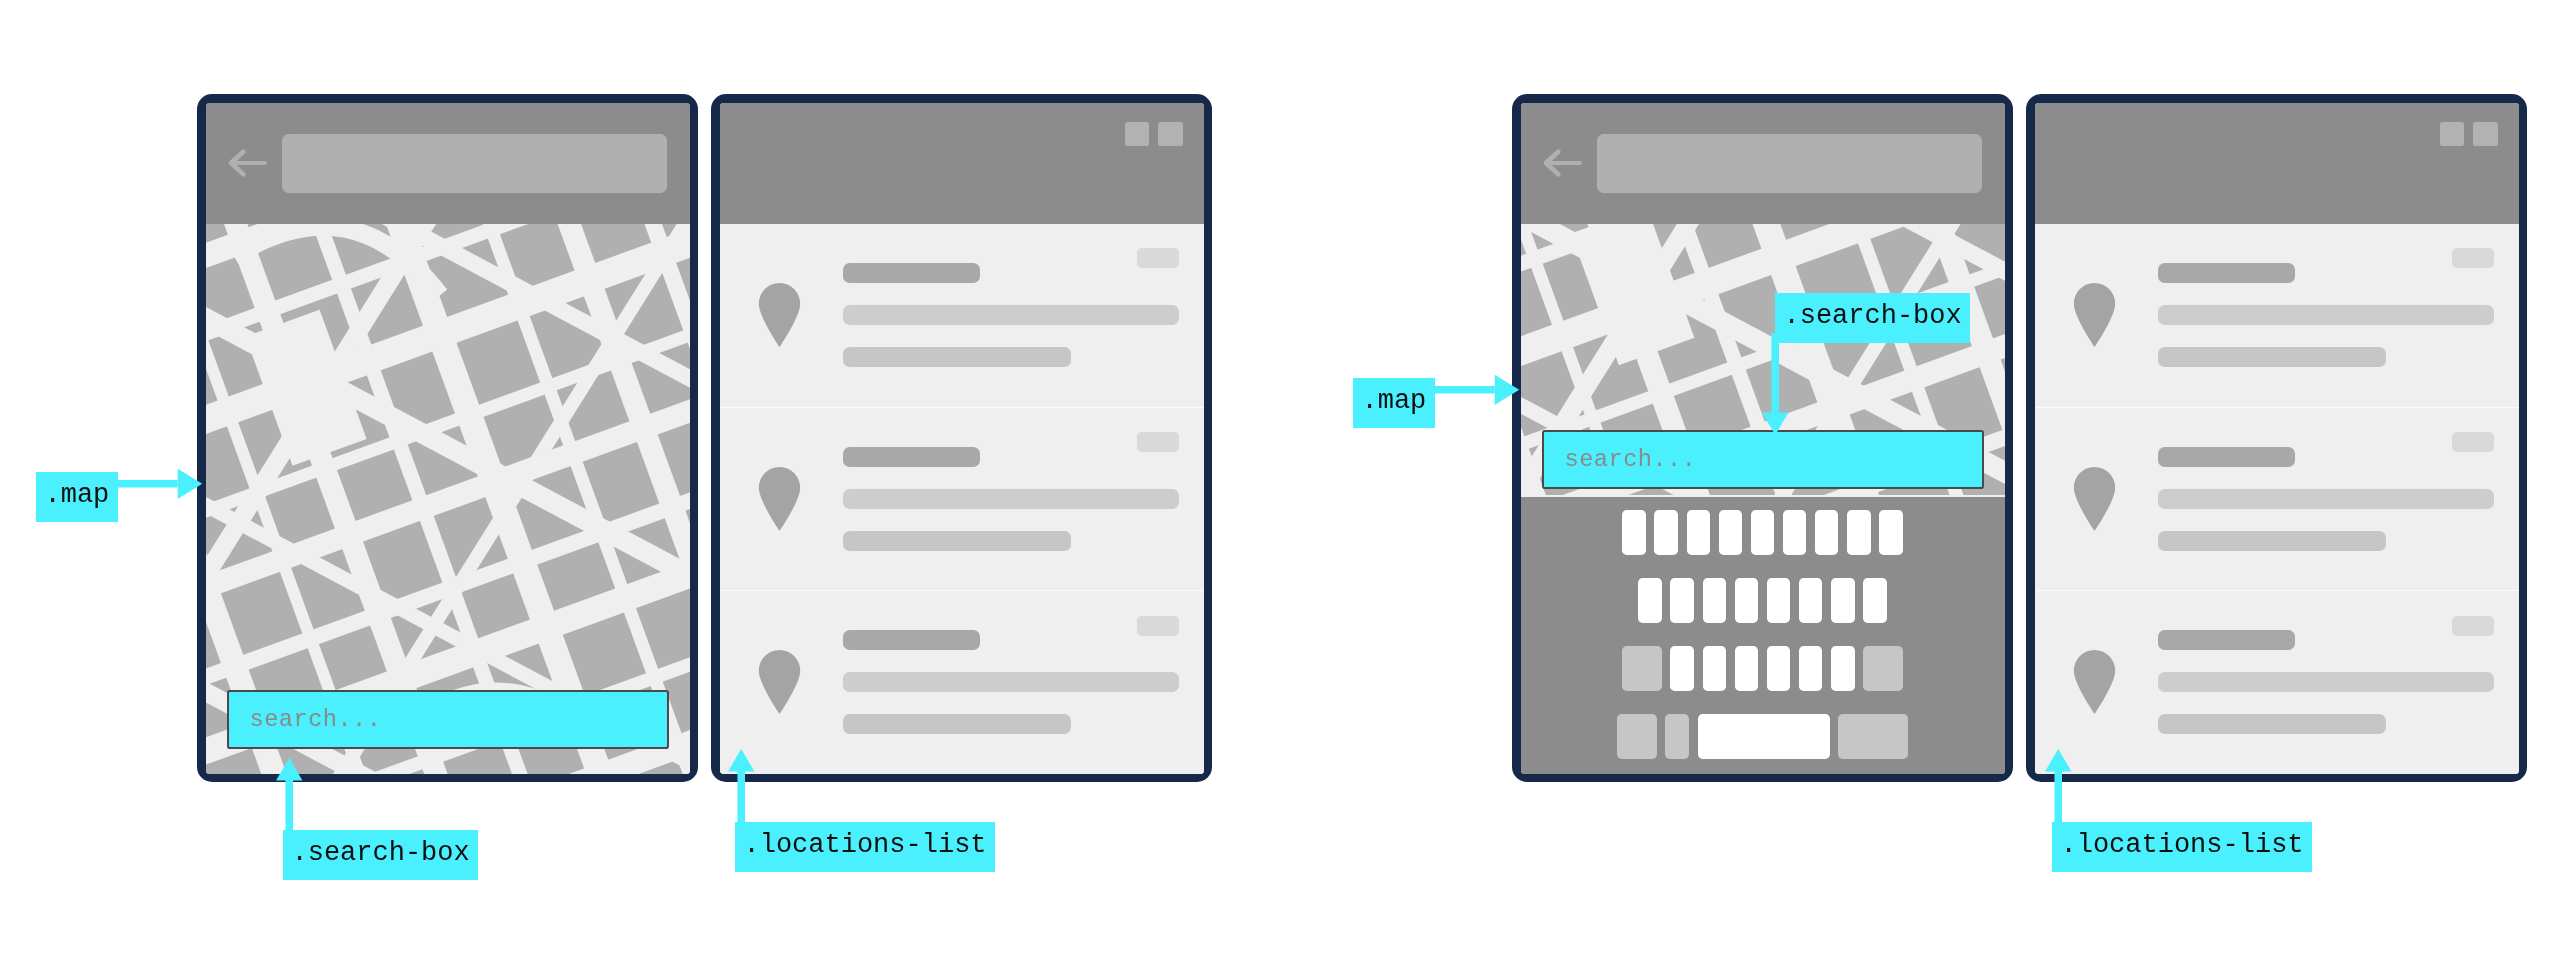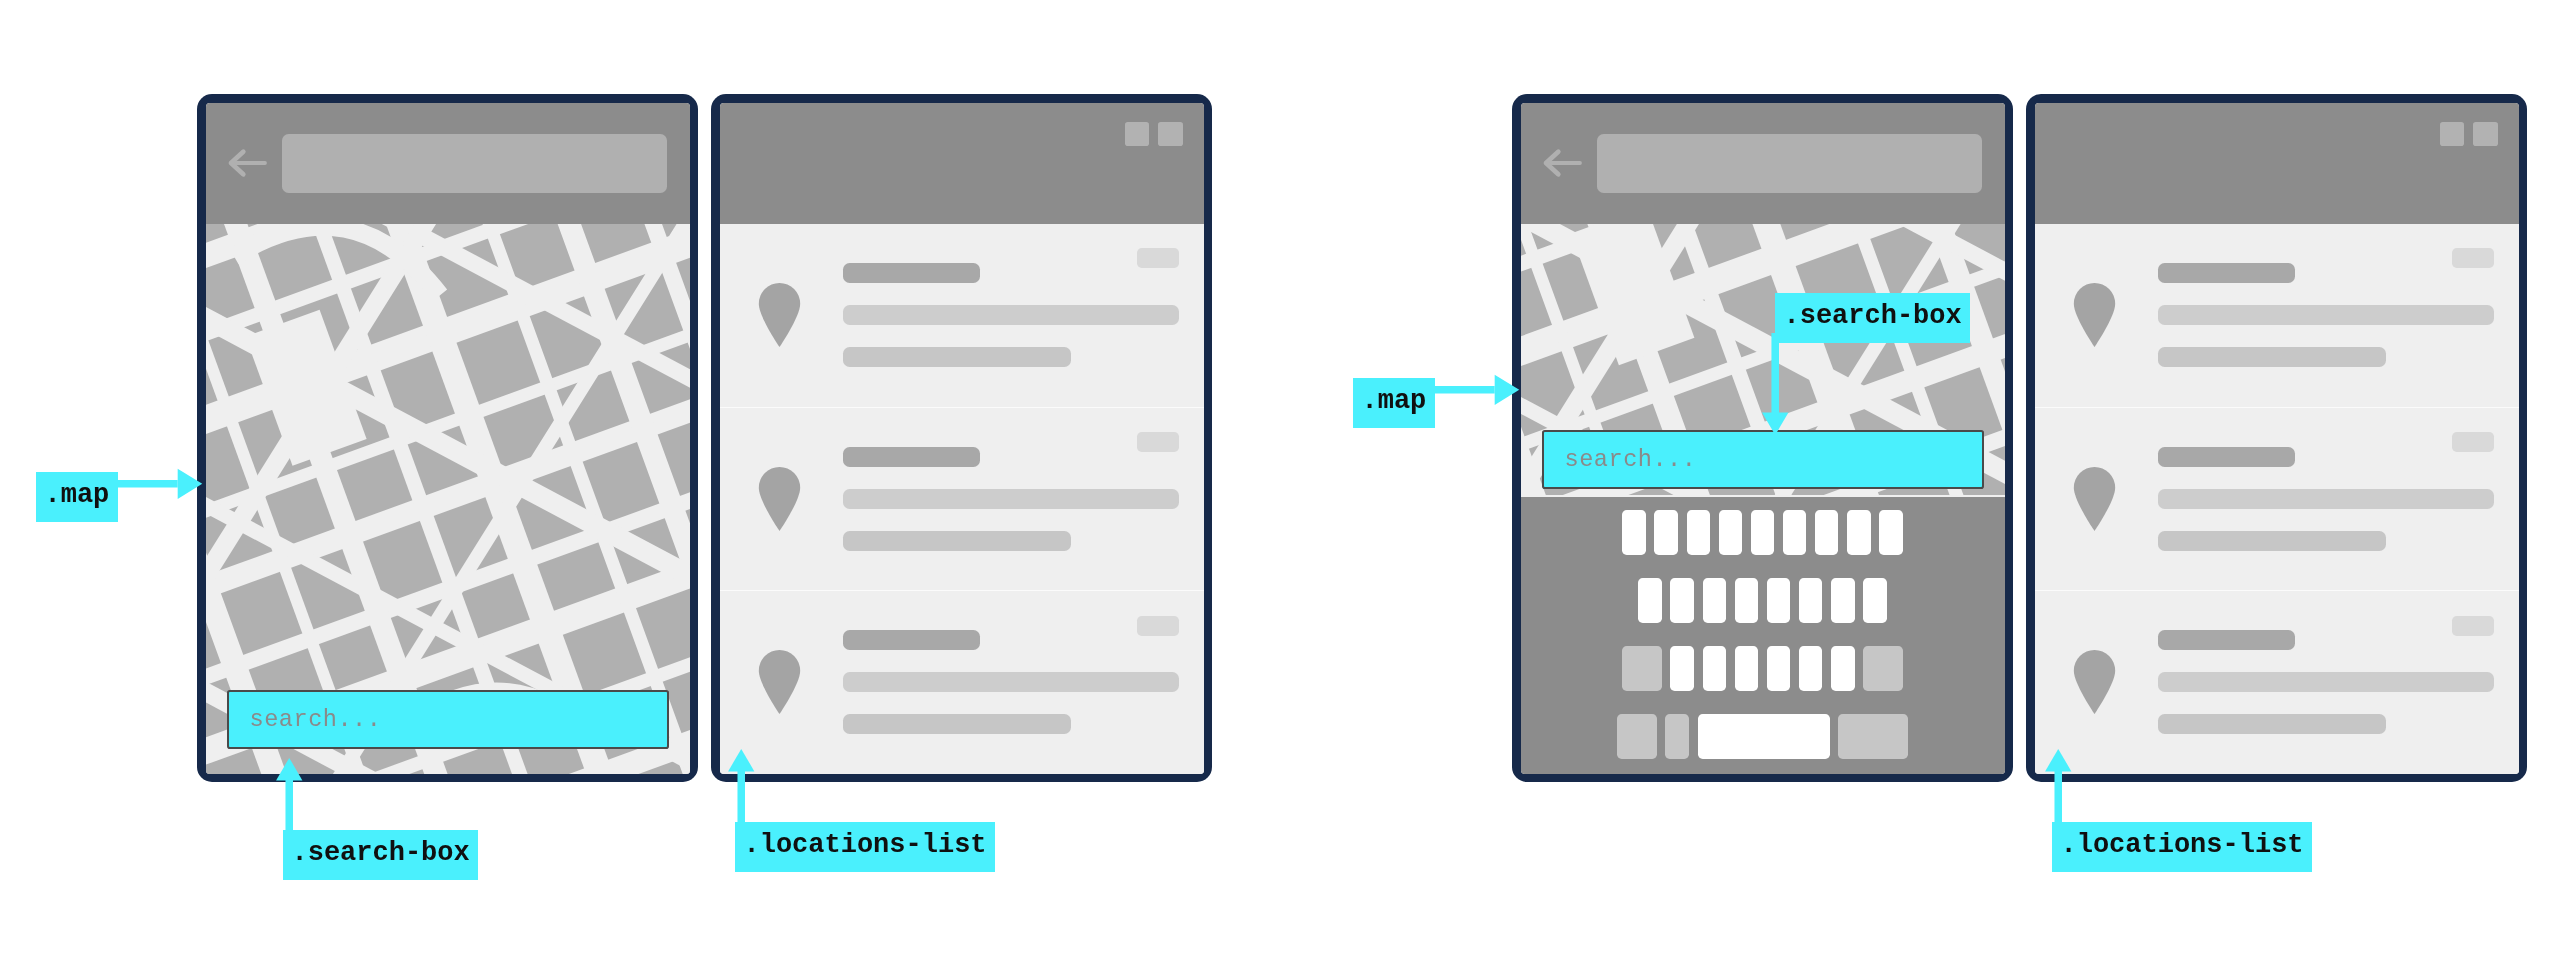".search-box" .anno-label { font-weight: bold -> none }
